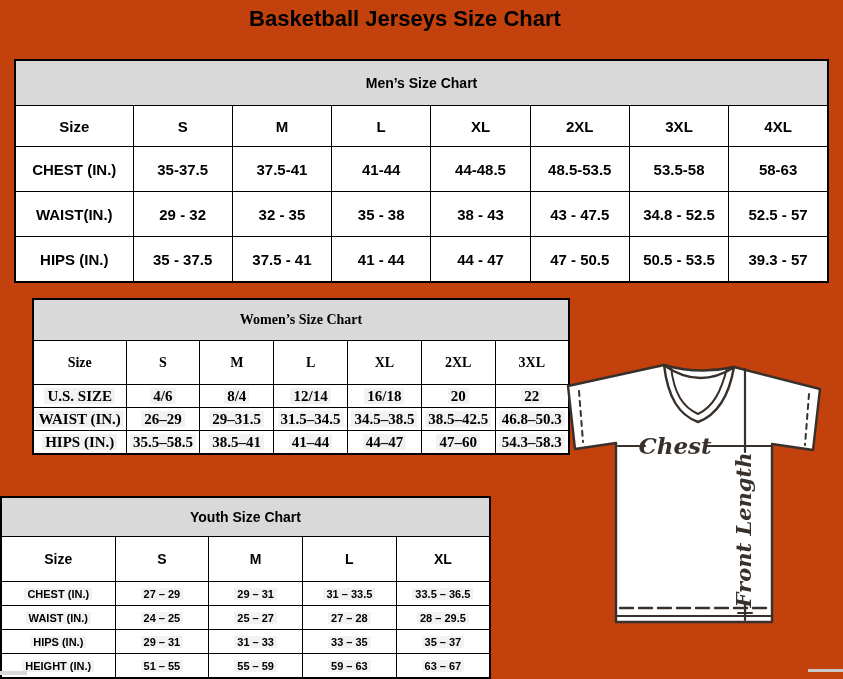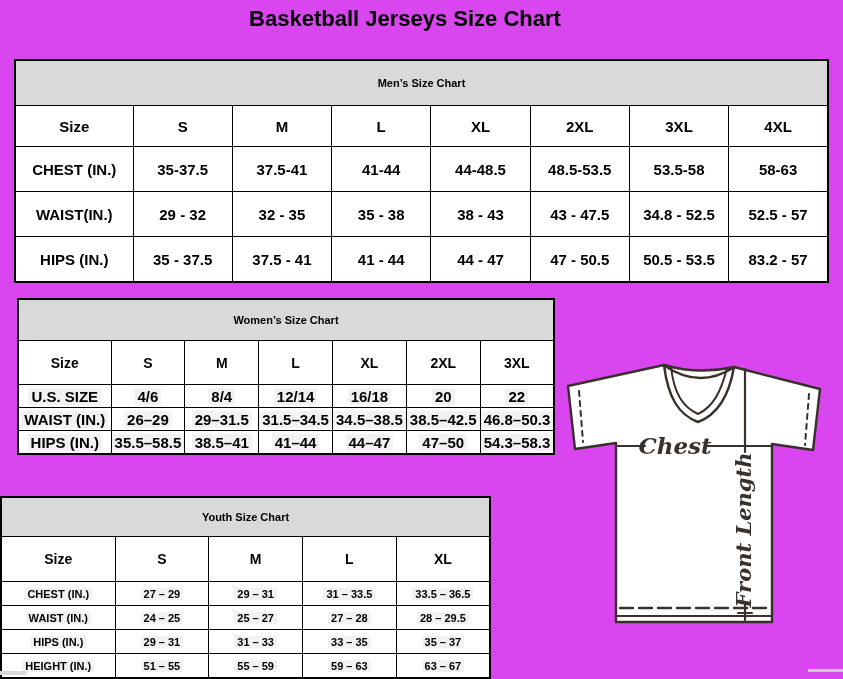"Basketball Jerseys Size Chart" .page { background: #d946ef -> #c2410c }
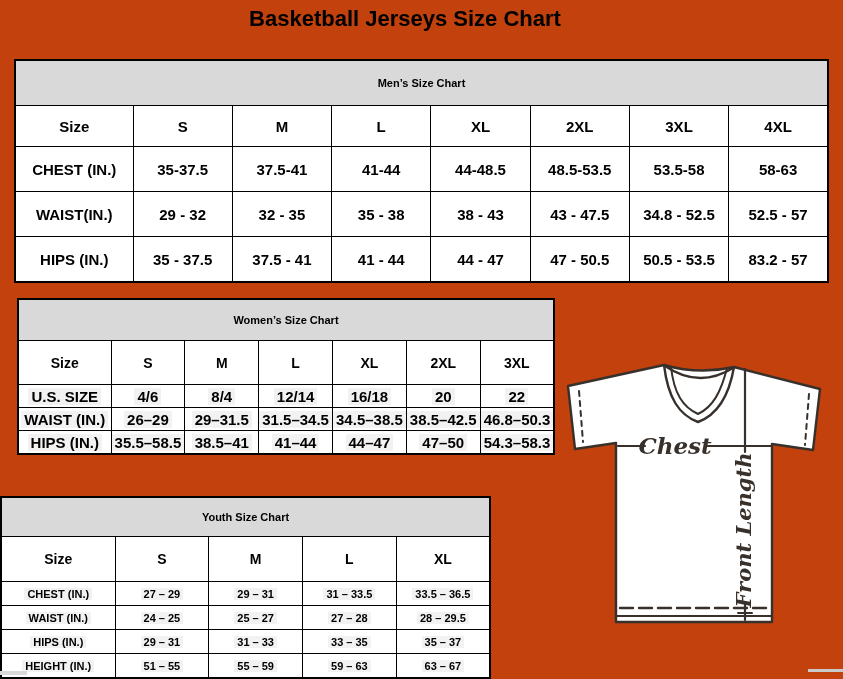"Men’s Size Chart" tr.caption-row th { font-size: 11px -> 14px }
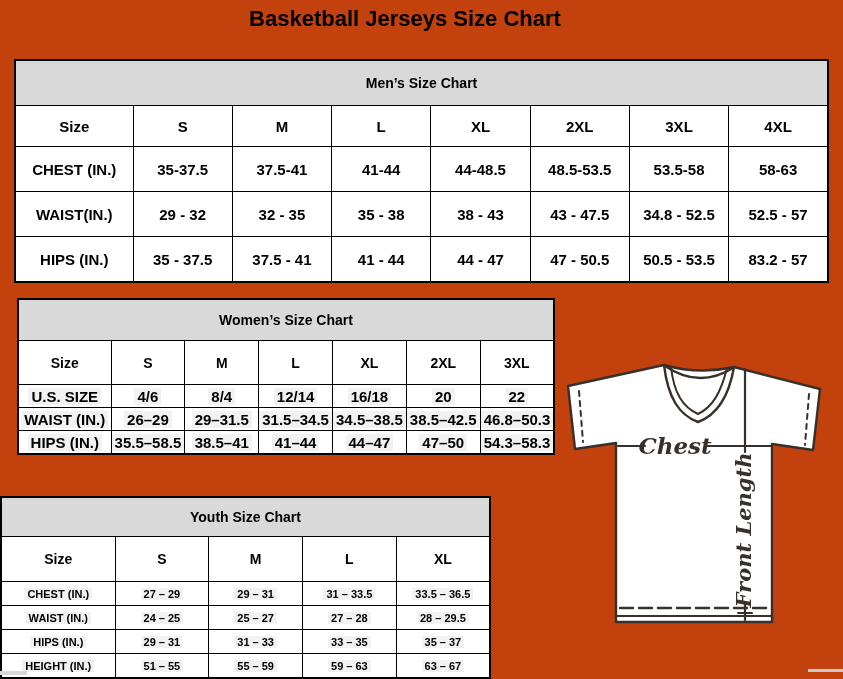"83.2 - 57" td { text: 83.2 -> 39.3 }
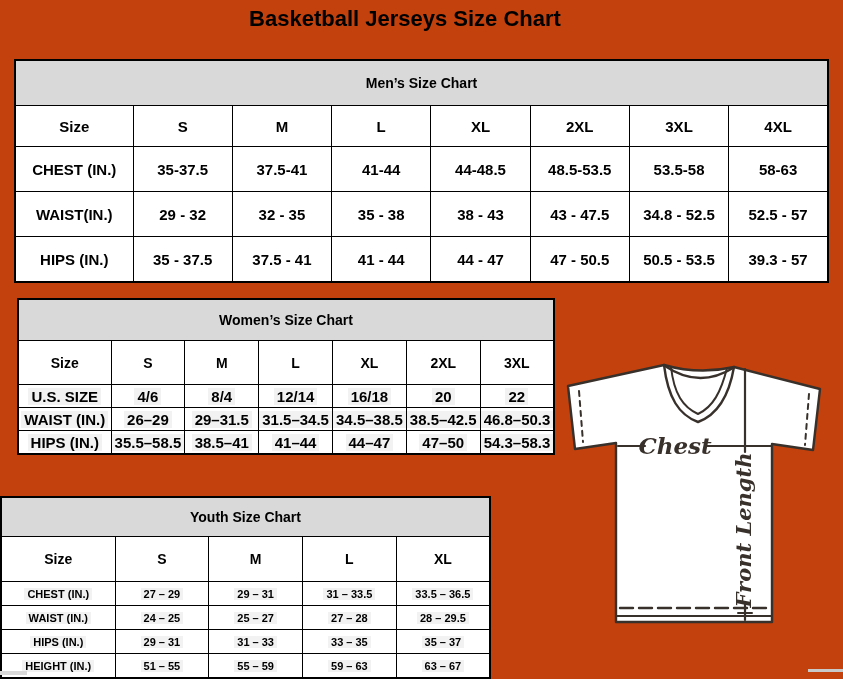"Women’s Size Chart" table.women { font-family: none -> Liberation Serif, serif; left: 17px -> 32px }
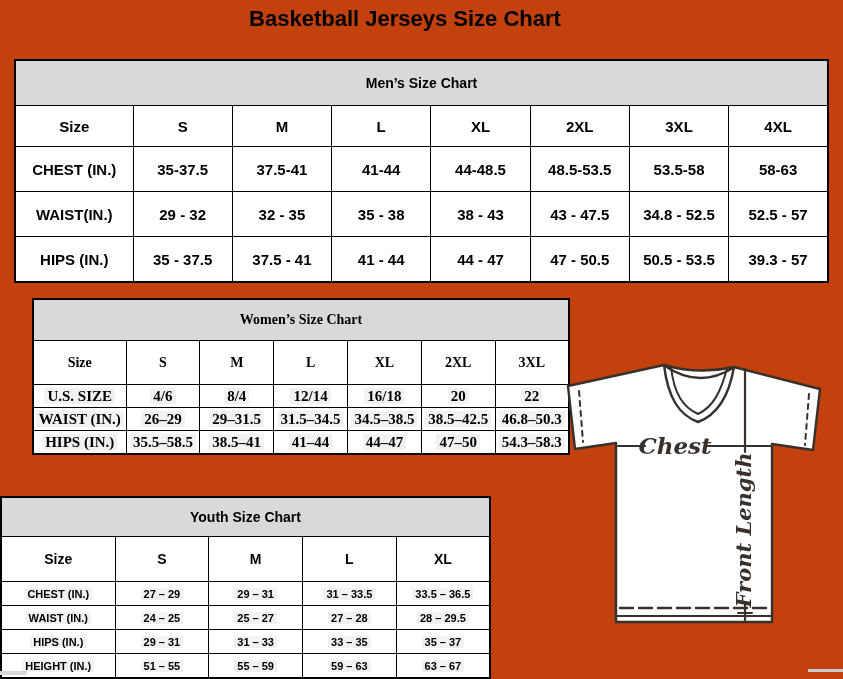"47–50" span.hl { text: 50 -> 60 }
